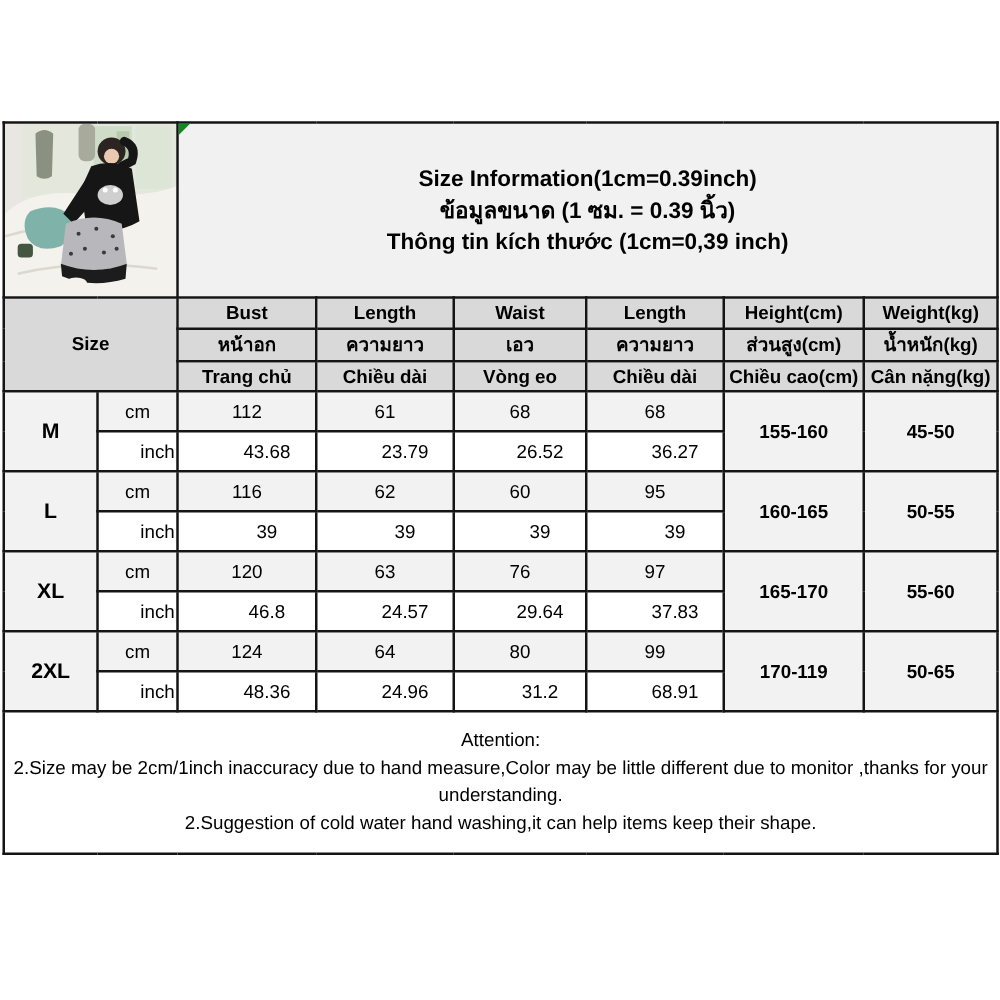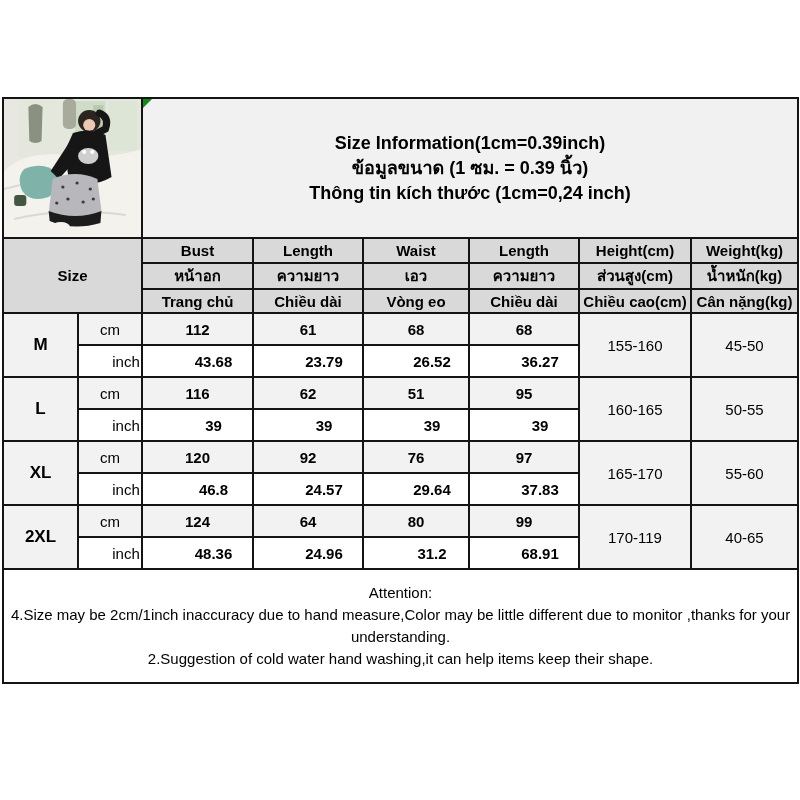"Thông tin kích thước (1cm=0,24" div { text: 0,24 -> 0,39 }
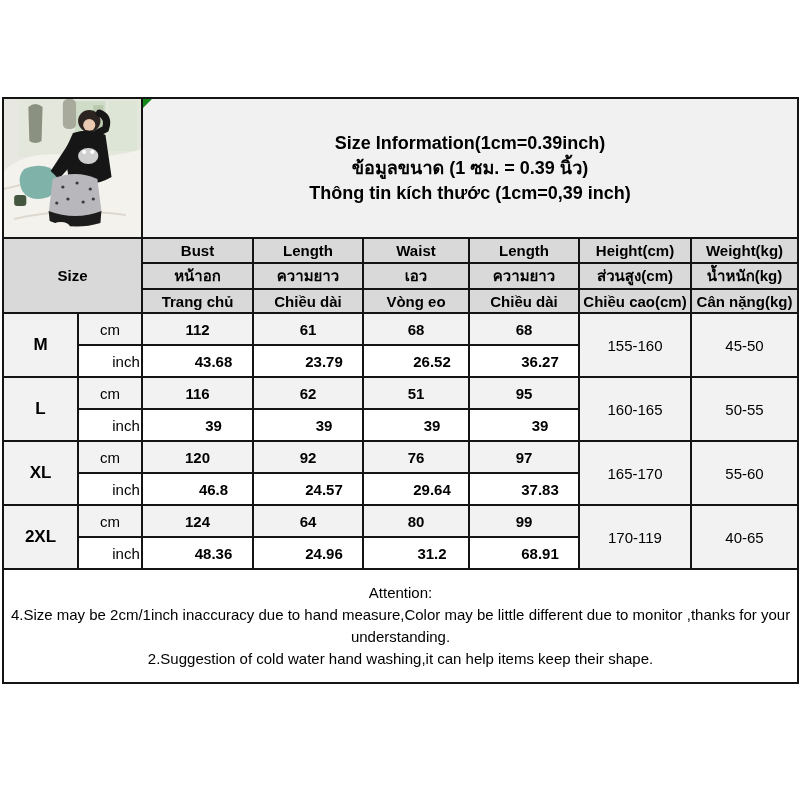"112" td.val { font-weight: bold -> normal }
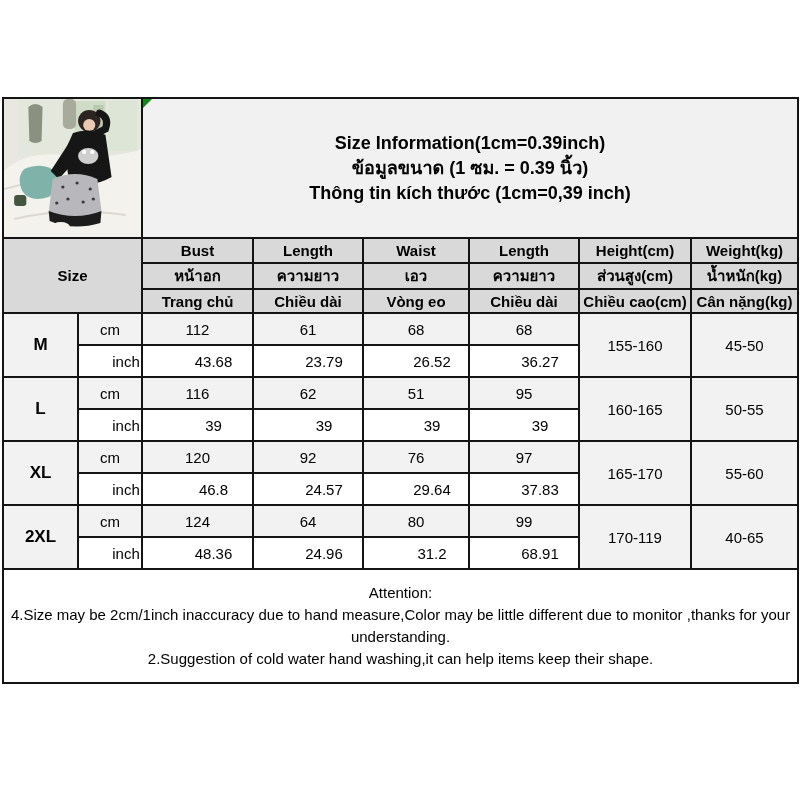"155-160" td.merged { font-weight: normal -> bold }
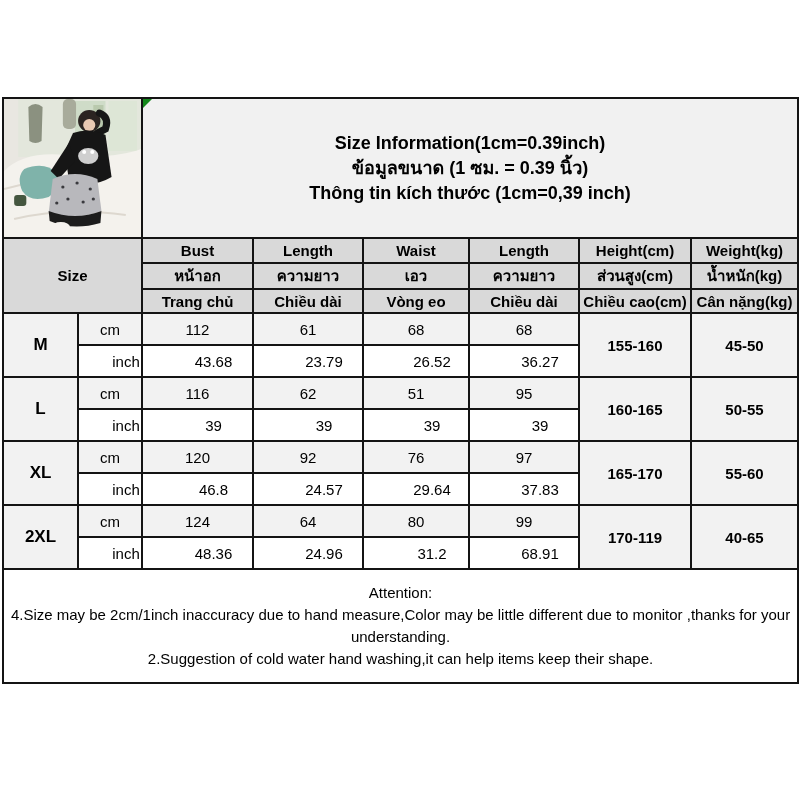"51" td.val { text: 51 -> 60 }
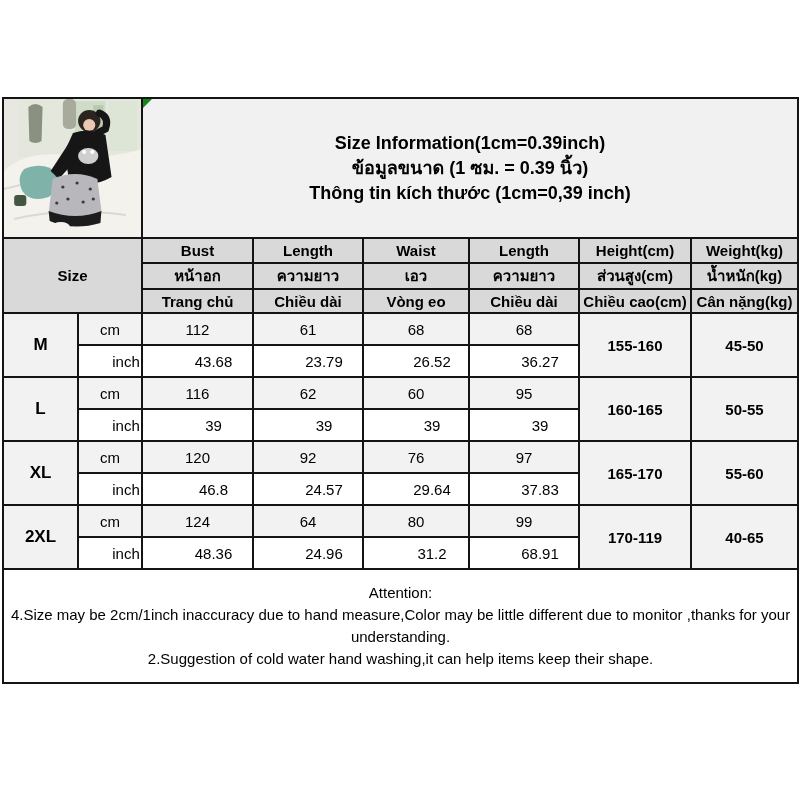"92" td.val { text: 92 -> 63 }
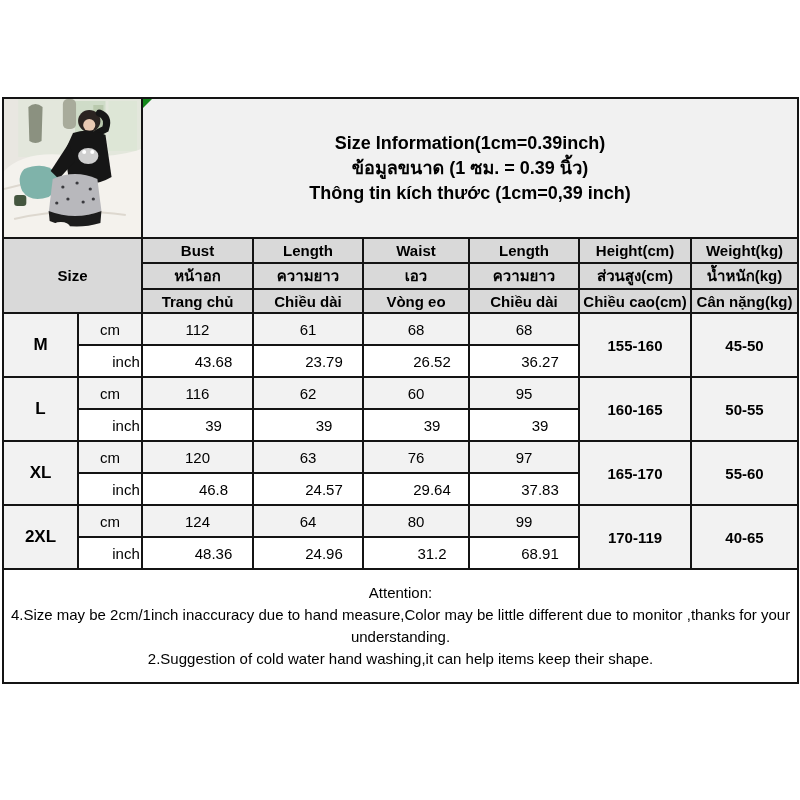"40-65" td.merged { text: 40-65 -> 50-65 }
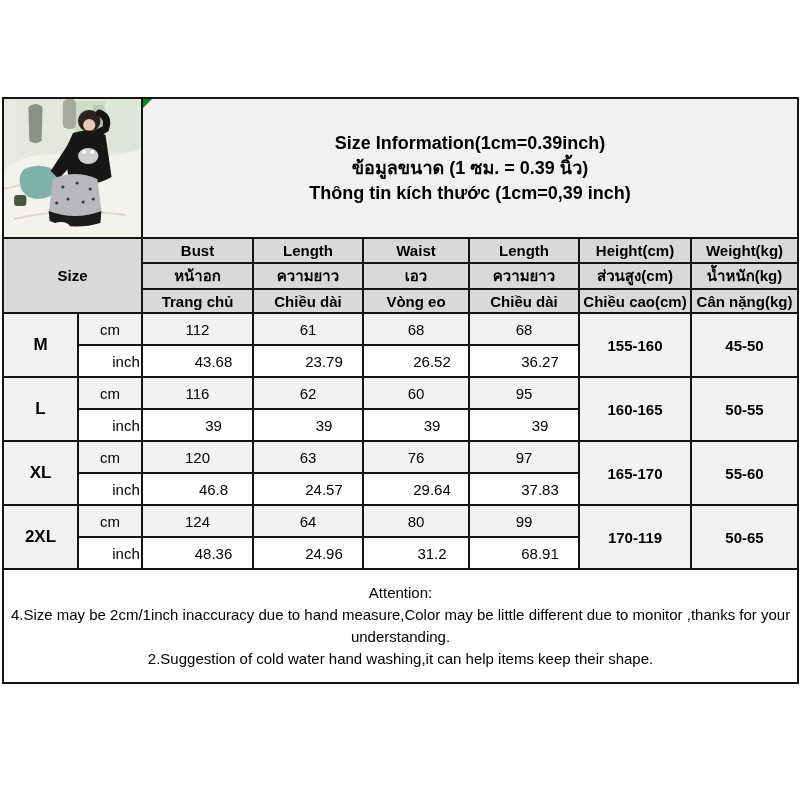"4.Size may be 2cm/1inch inaccuracy" div { text: 4.Size -> 2.Size }
